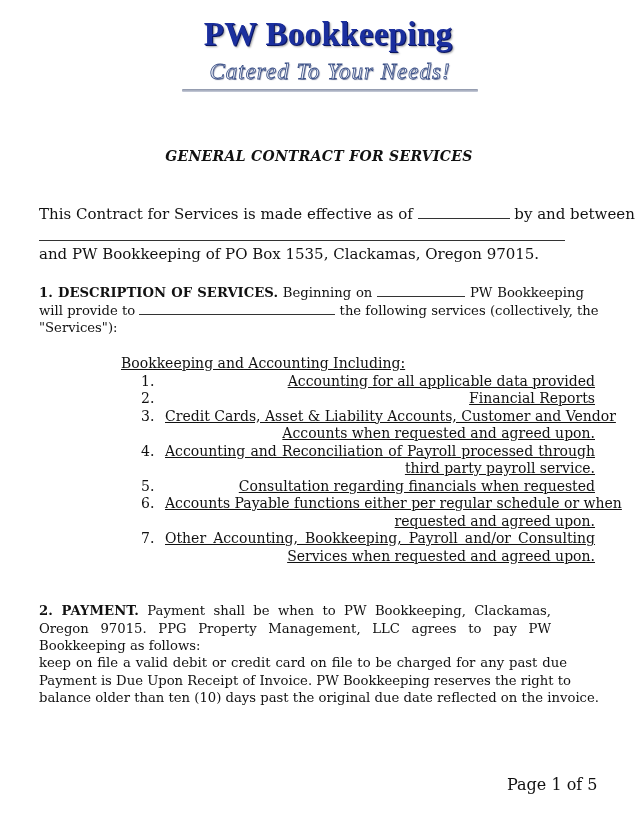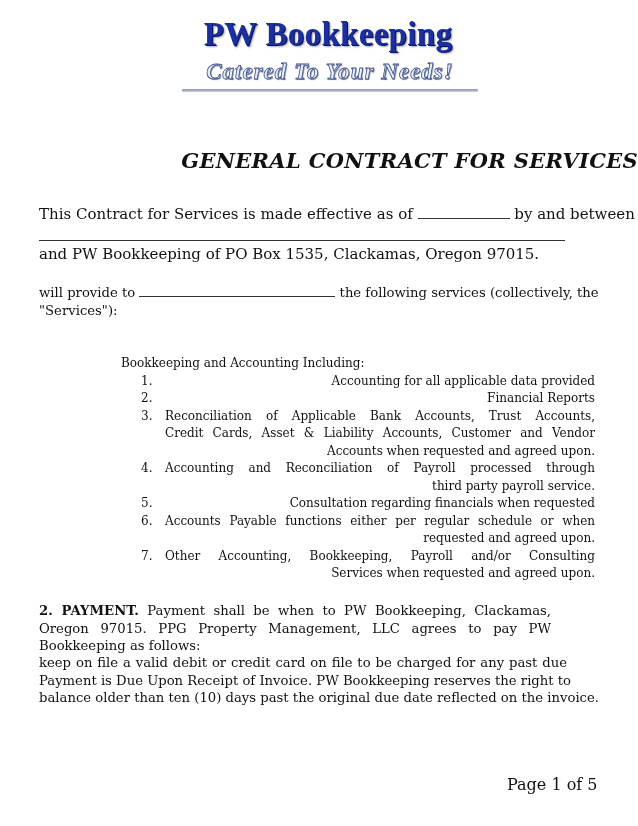"Catered To Your Needs!" .logo-tagline { font-weight: bold -> normal }
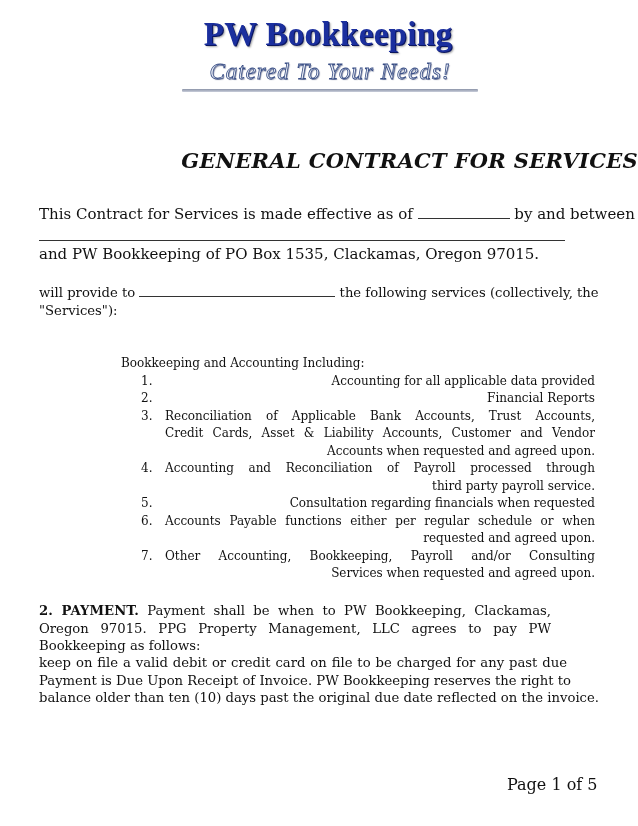"GENERAL CONTRACT FOR SERVICES" .title { font-size: 21px -> 14px; text-align: right -> center }
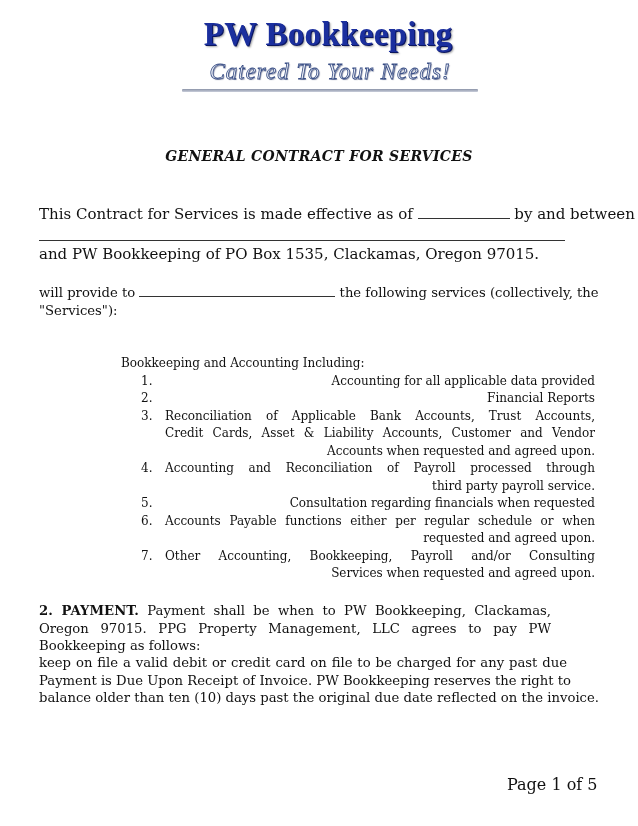"1. DESCRIPTION OF SERVICES. Beginning" span.line { html: none -> <span> <span>1. DESCRIPTION OF SERVICES.</span> <span>Beginning on</span> <span></span> <span>PW Bookkeeping</span> </span> }
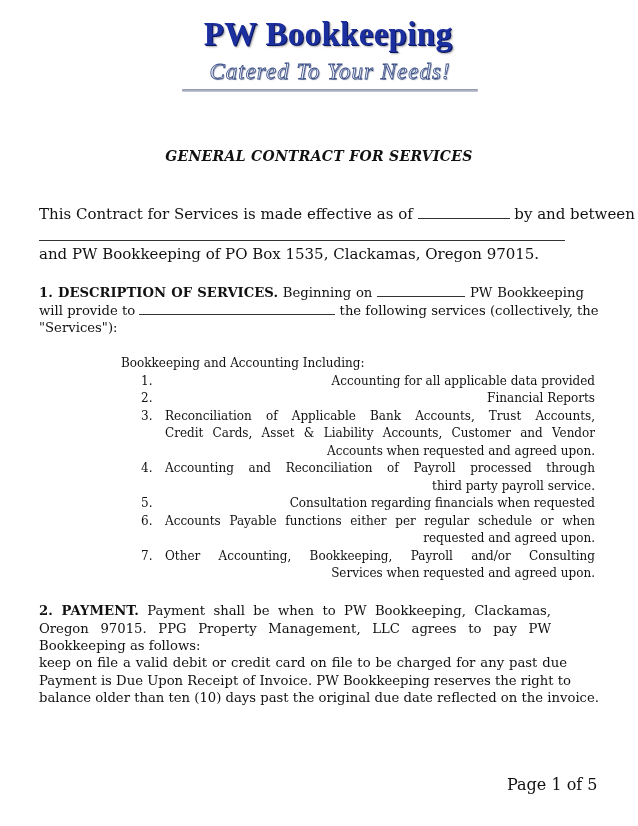"Bookkeeping and Accounting Including:" .services { font-size: 12px -> 14px; text-decoration: none -> underline }
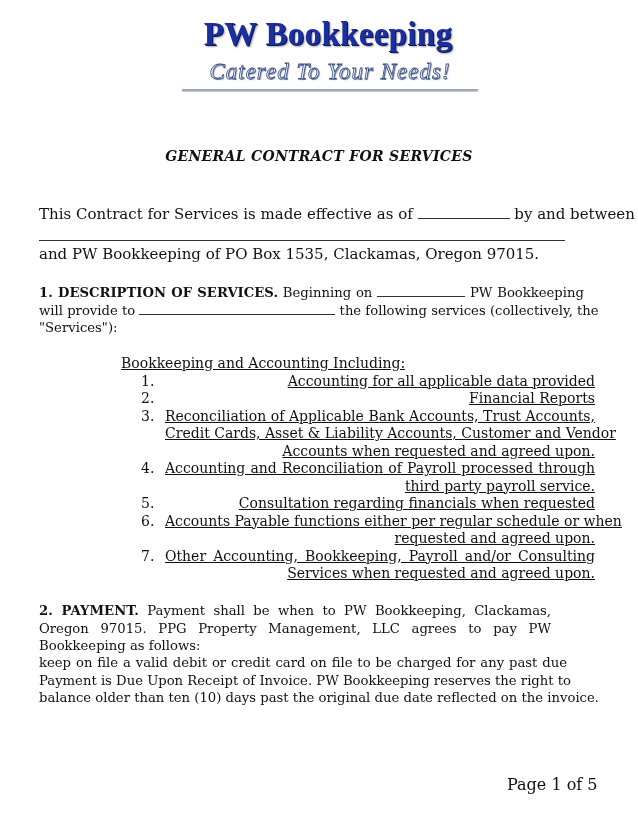"Reconciliation of Applicable Bank" span.line { html: <span>Reconciliation of Applicable Bank Accounts, Trust Accounts,</span> -> none }
